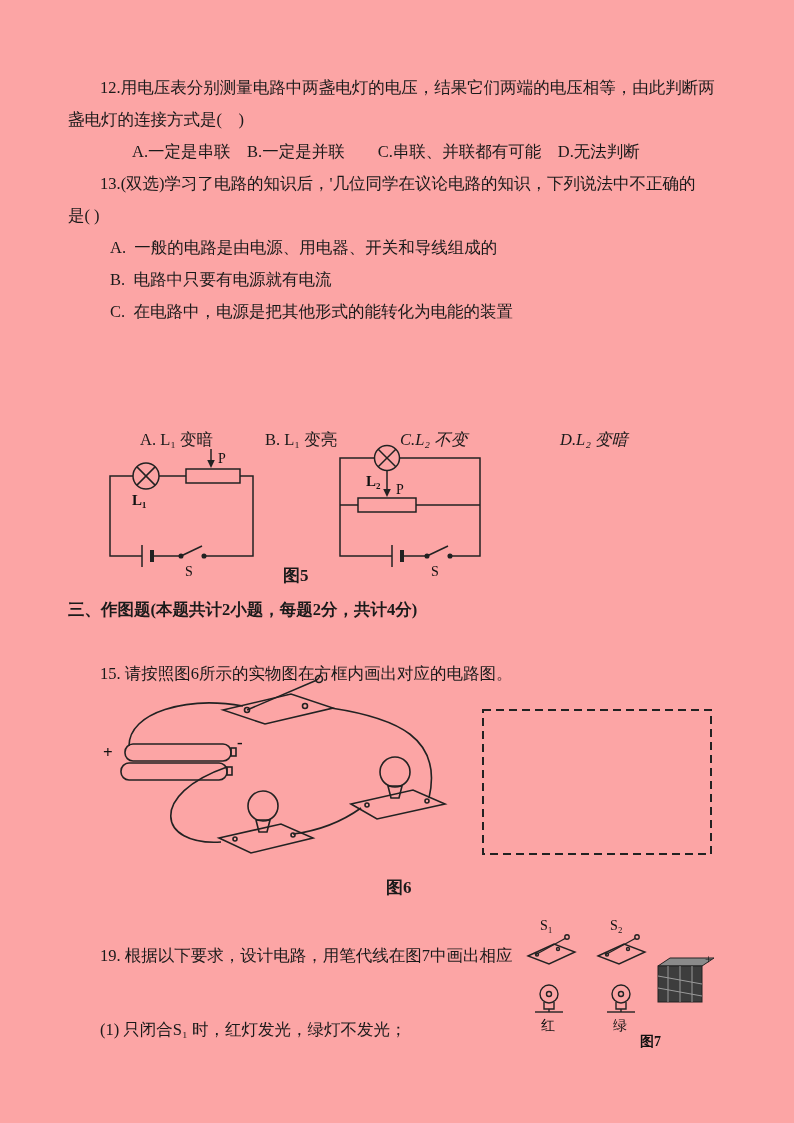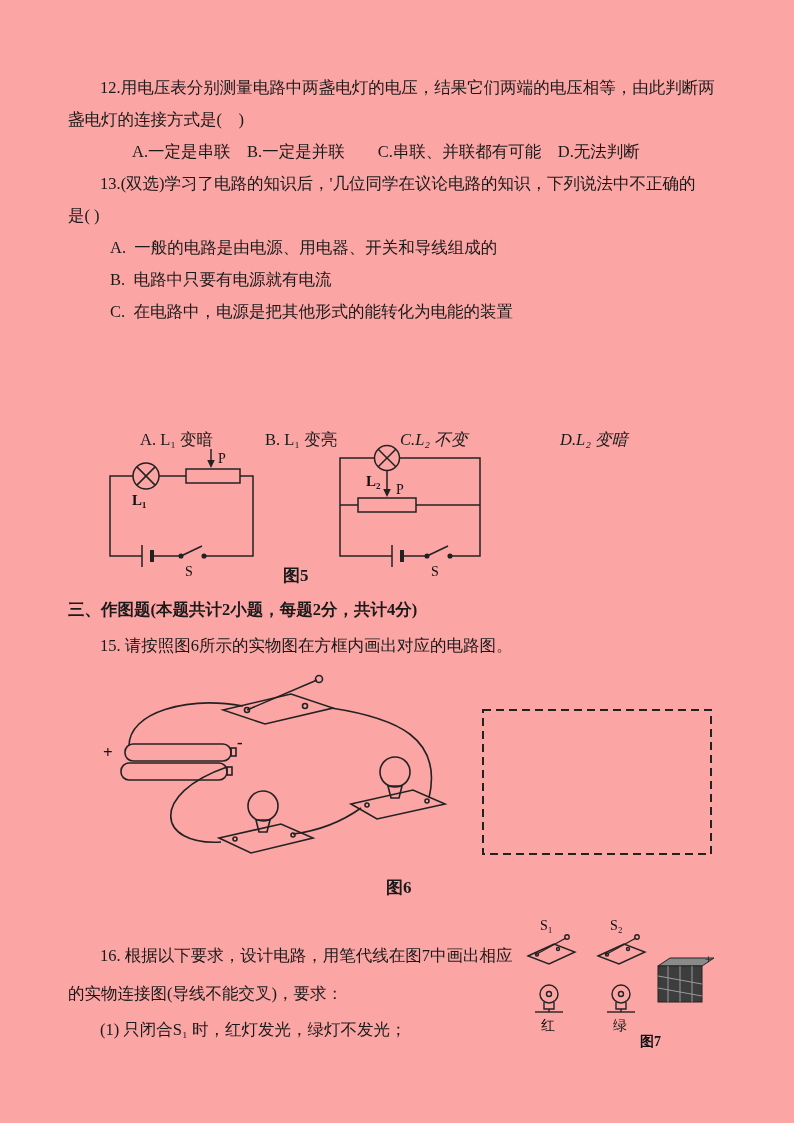"15. 请按照图6所示的实物图在方框内画出对应的电路图。" div.line { top: 636px -> 664px }
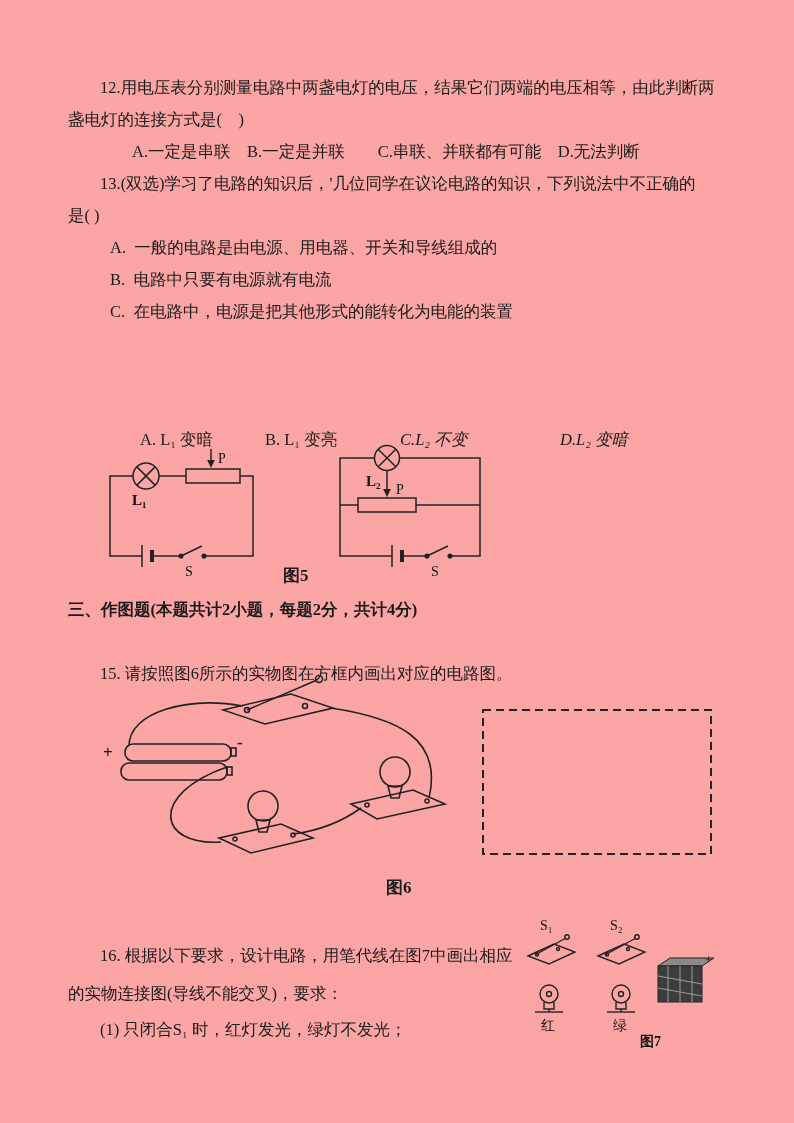"16. 根据以下要求，设计电路，用笔代线在图7中画出相应" div.line { text: 16 -> 19 }
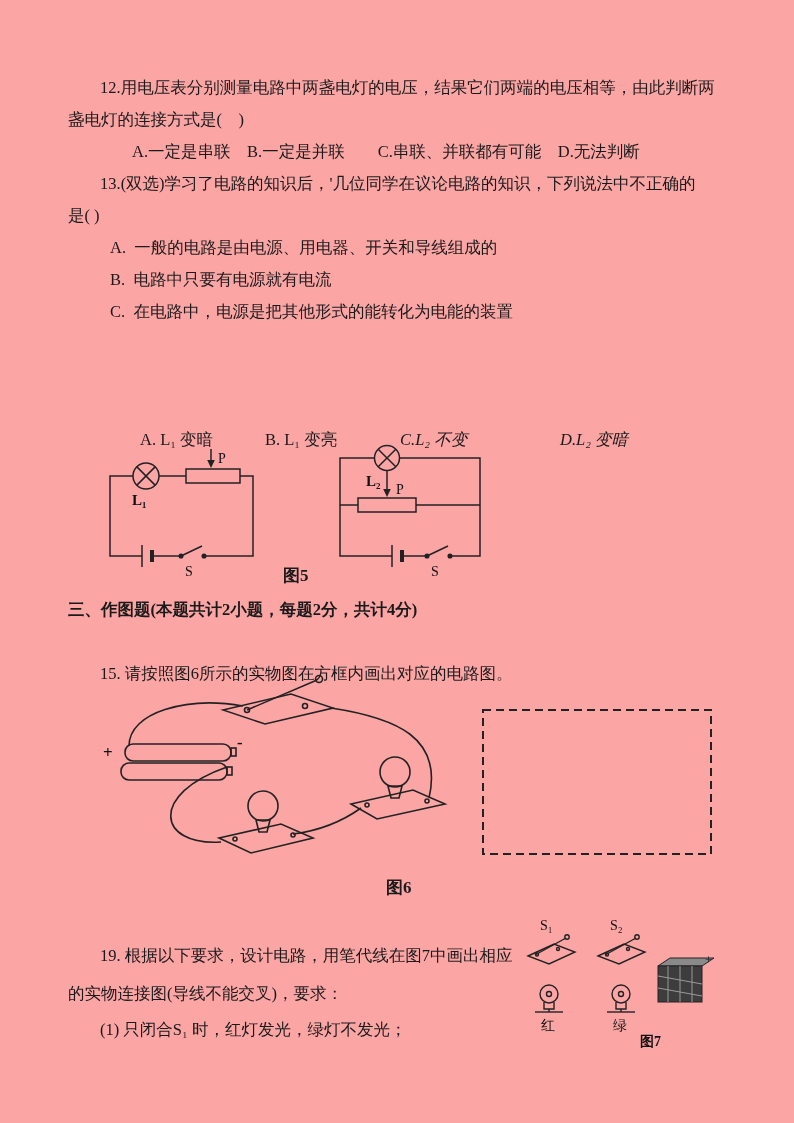"的实物连接图(导线不能交叉)，要求：" div.line { html: <div>的实物连接图(导线不能交叉)，要求：</div> -> none }
